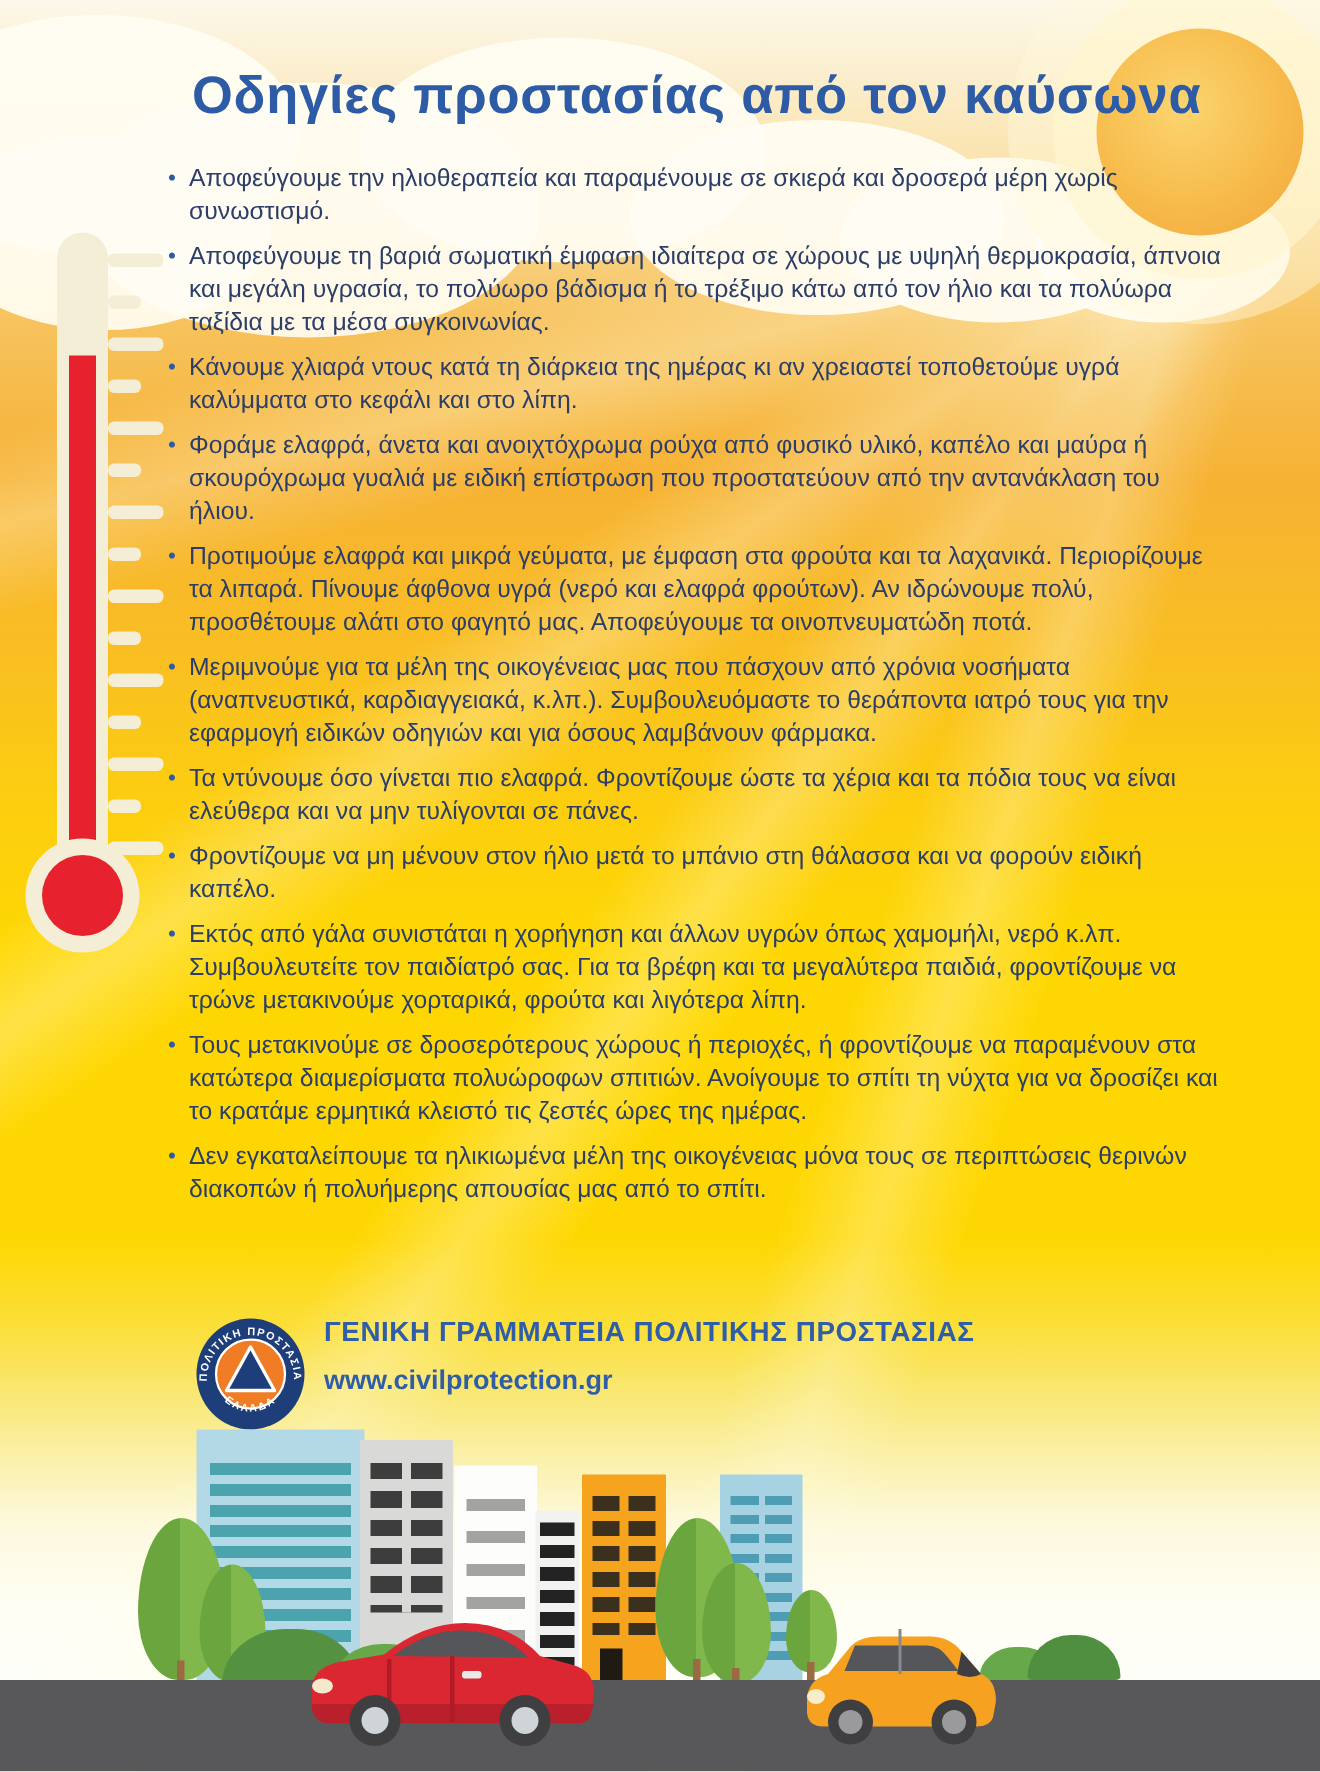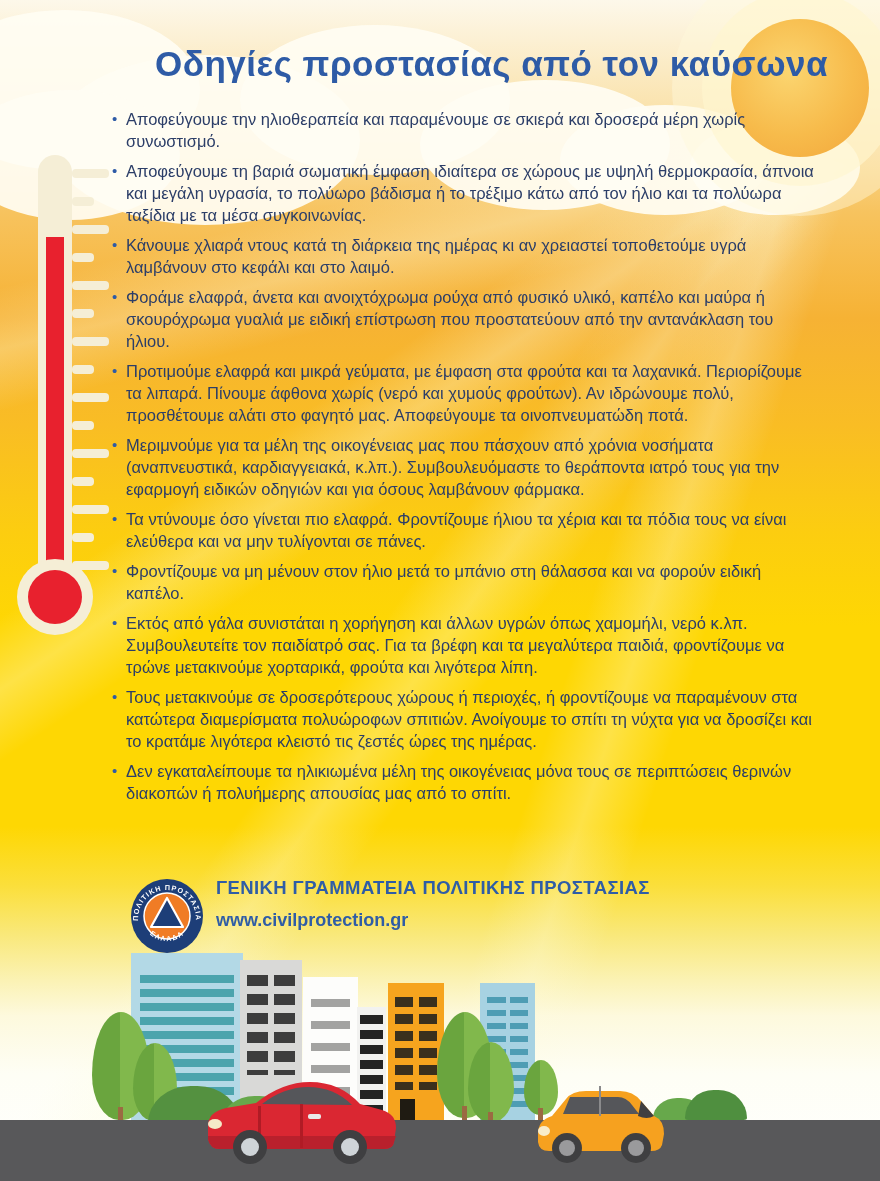"Οδηγίες προστασίας από τον καύσωνα" .title { text-align: right -> none }
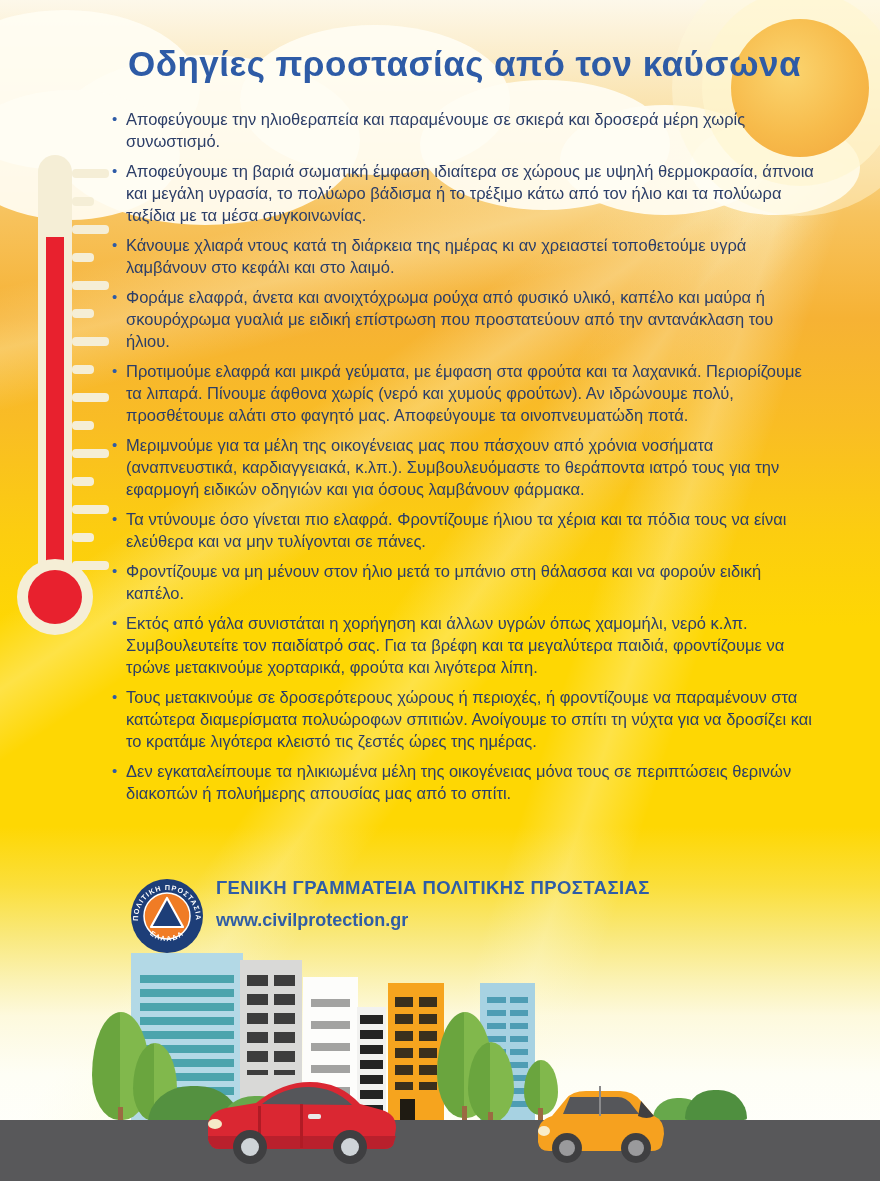"Κάνουμε χλιαρά ντους κατά τη" span.txt { text: λαμβάνουν στο κεφάλι και στο λαιμό -> καλύμματα στο κεφάλι και στο λίπη }
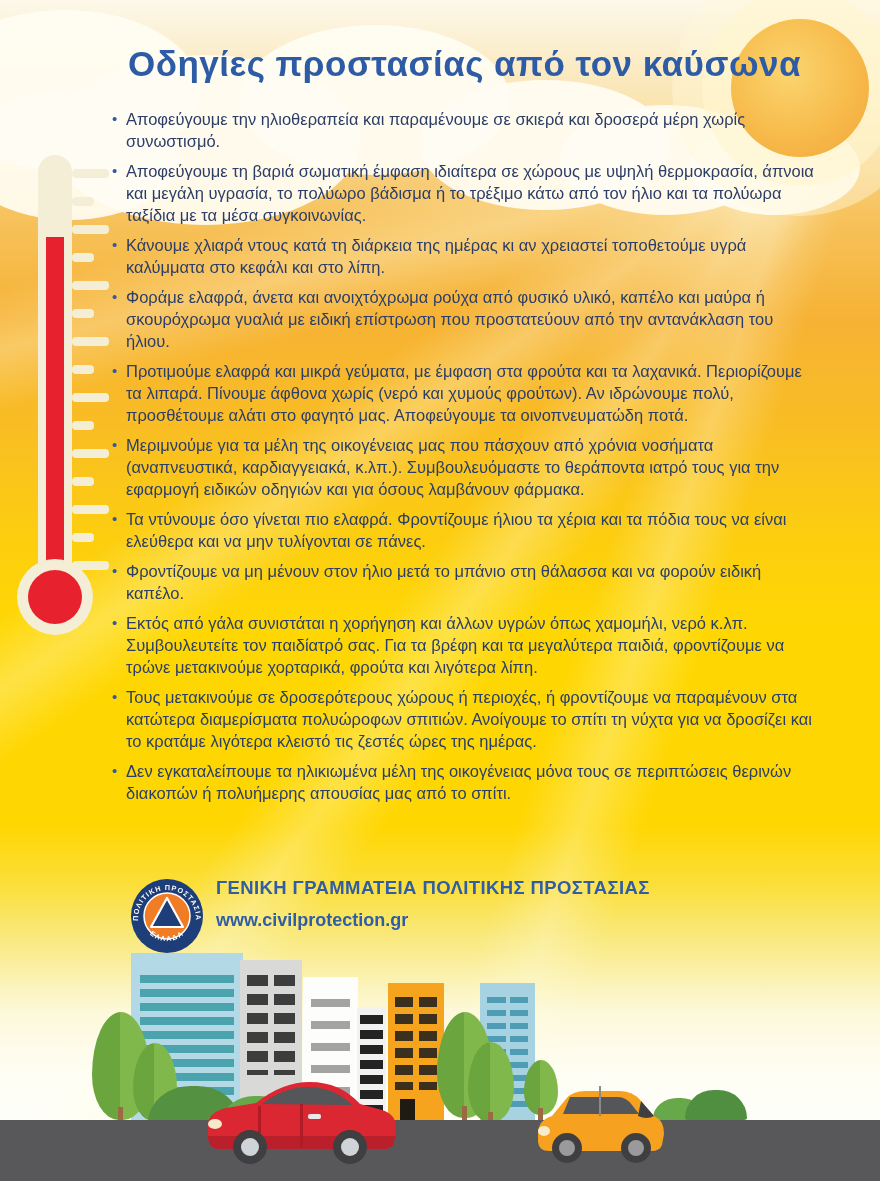"Προτιμούμε ελαφρά και μικρά γεύματα," span.txt { text: χωρίς (νερό και χυμούς -> υγρά (νερό και ελαφρά }
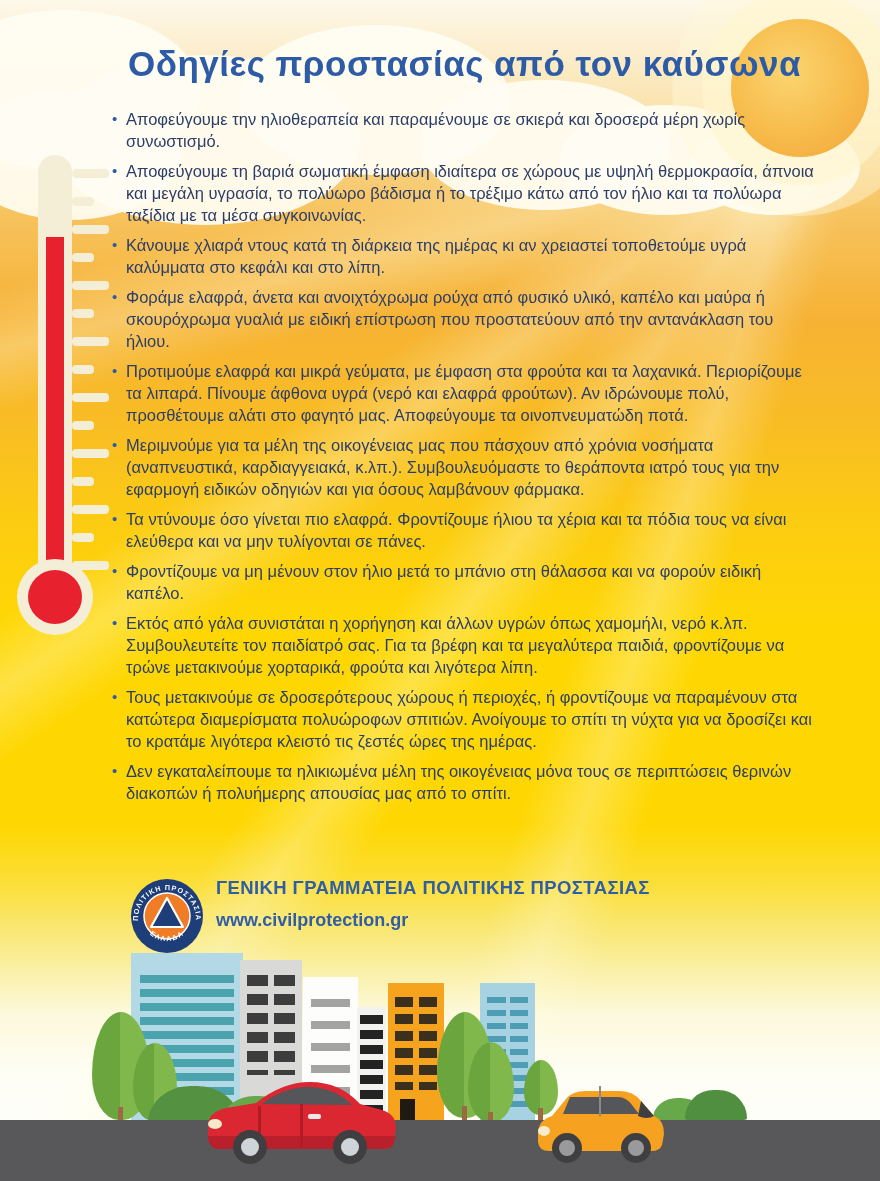"Τα ντύνουμε όσο γίνεται πιο" span.txt { text: ήλιου -> ώστε }
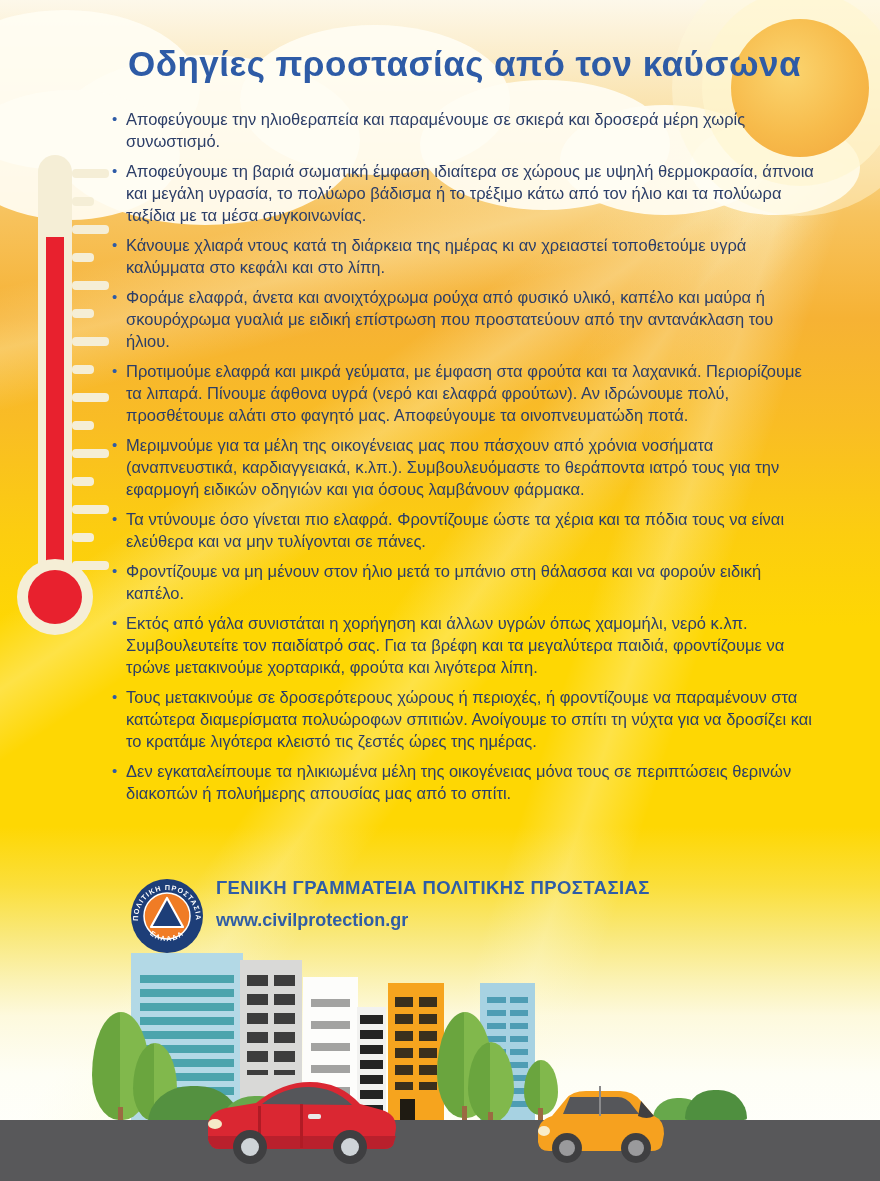"Τους μετακινούμε σε δροσερότερους χώρους" span.txt { text: λιγότερα -> ερμητικά }
